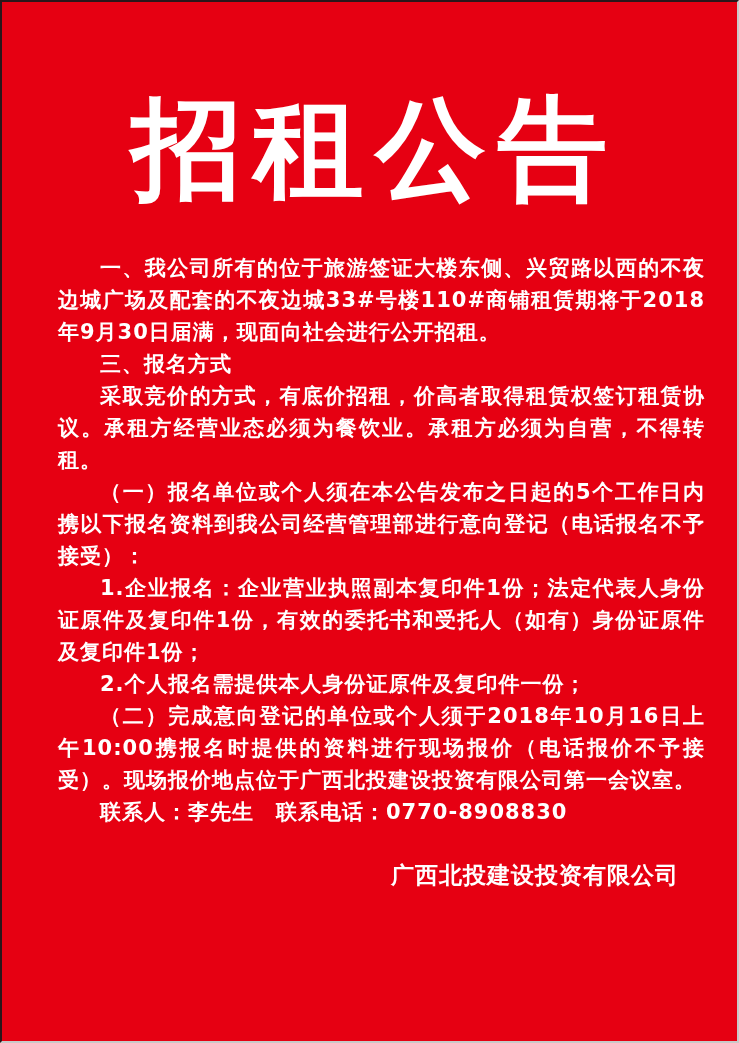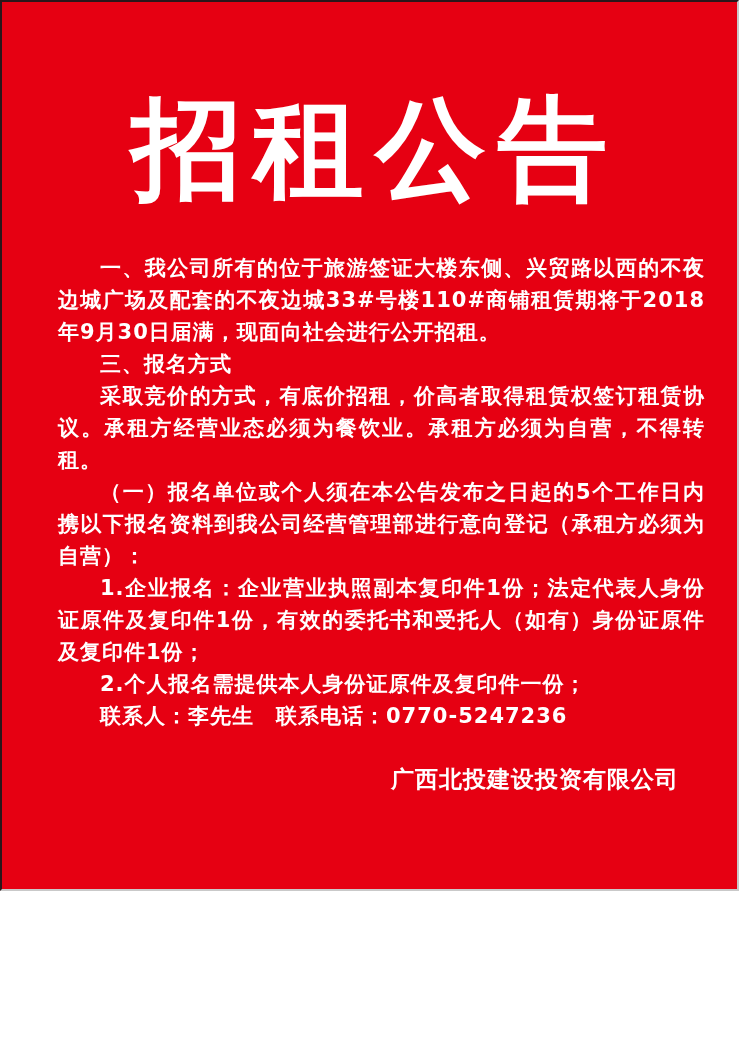"招租公告" .poster { height: 891px -> 1043px }
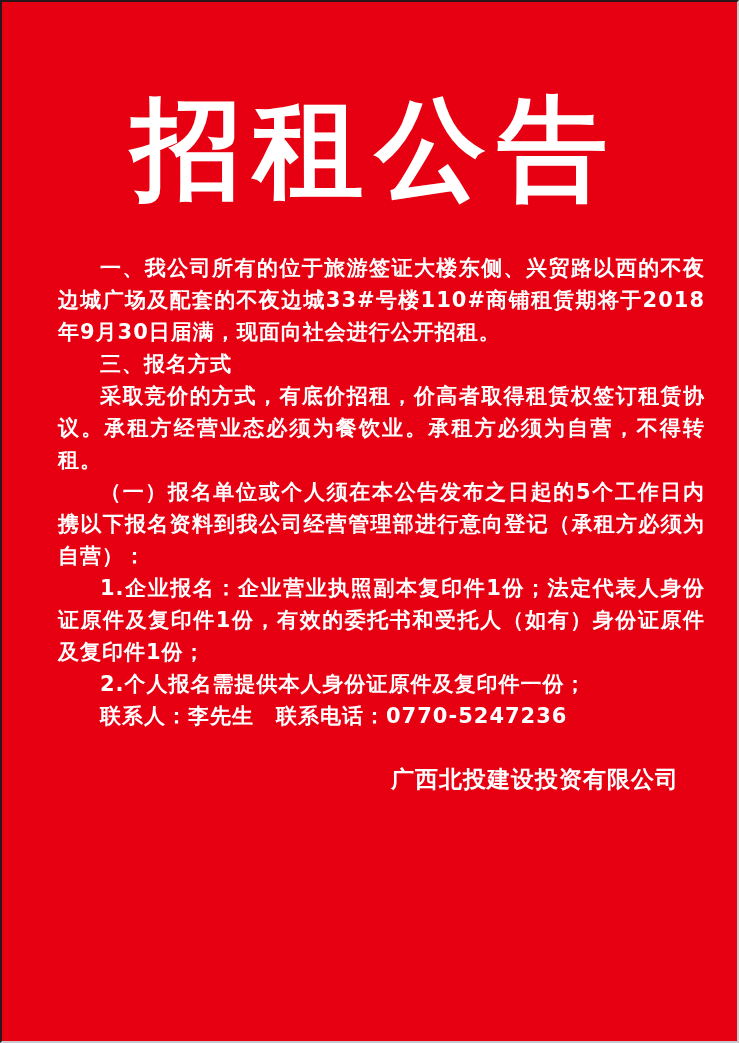"（一）报名单位或个人须在本公告发布之日起的5个工作日内携以下报名资料到我公司经营" p { text: 承租方必须为自营 -> 电话报名不予接受 }
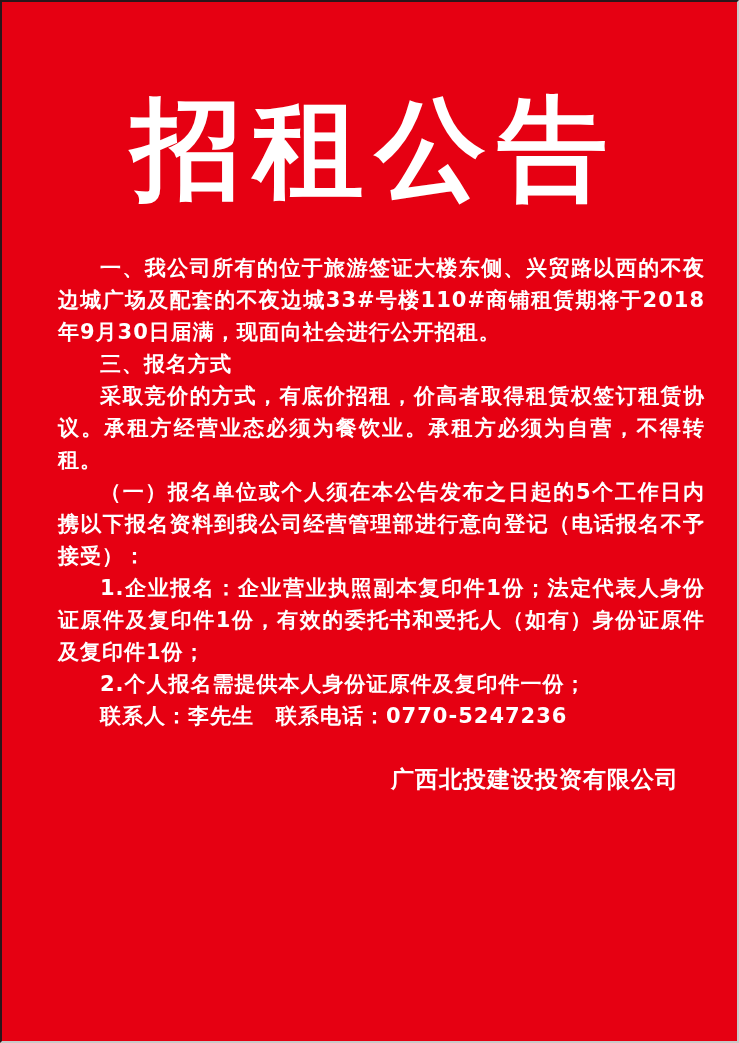"（二）完成意向登记的单位或个人须于2018年10月16日上午10:00携报名时提" p { html: none -> <p>（二）完成意向登记的单位或个人须于2018年10月16日上午10:00携报名时提供的资料进行现场报价（电话报价不予接受）。现场报价地点位于广西北投建设投资有限公司第一会议室。</p> }
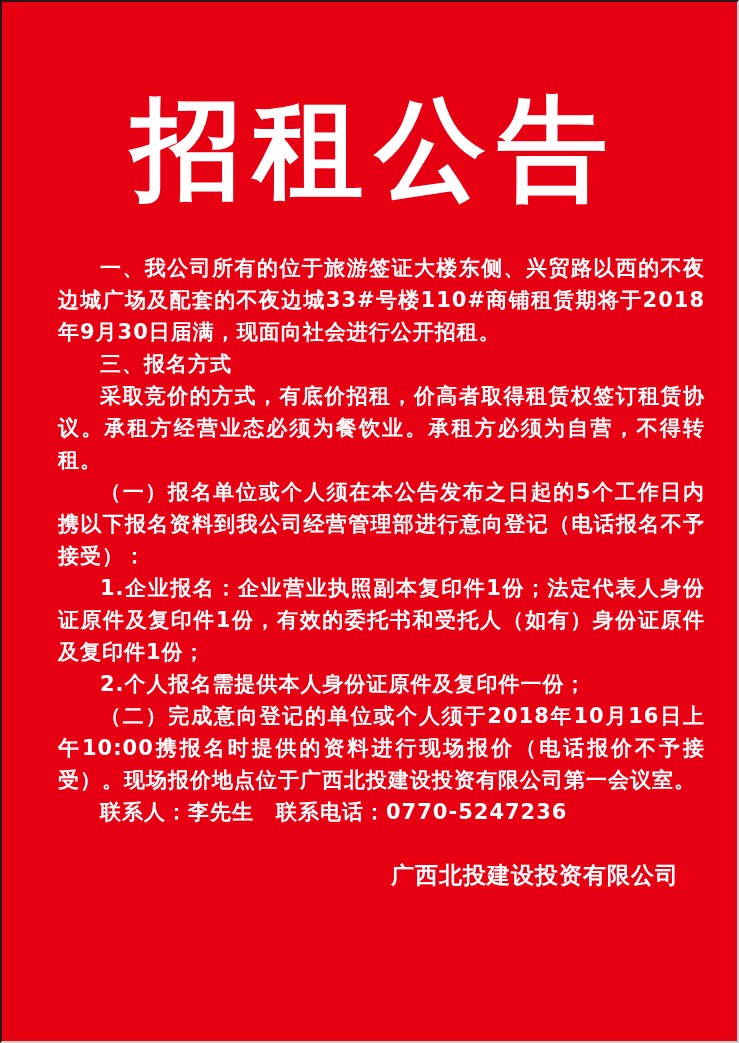"联系人：李先生 联系电话：0770-5247236" p { text: 0770-5247236 -> 0770-8908830 }
